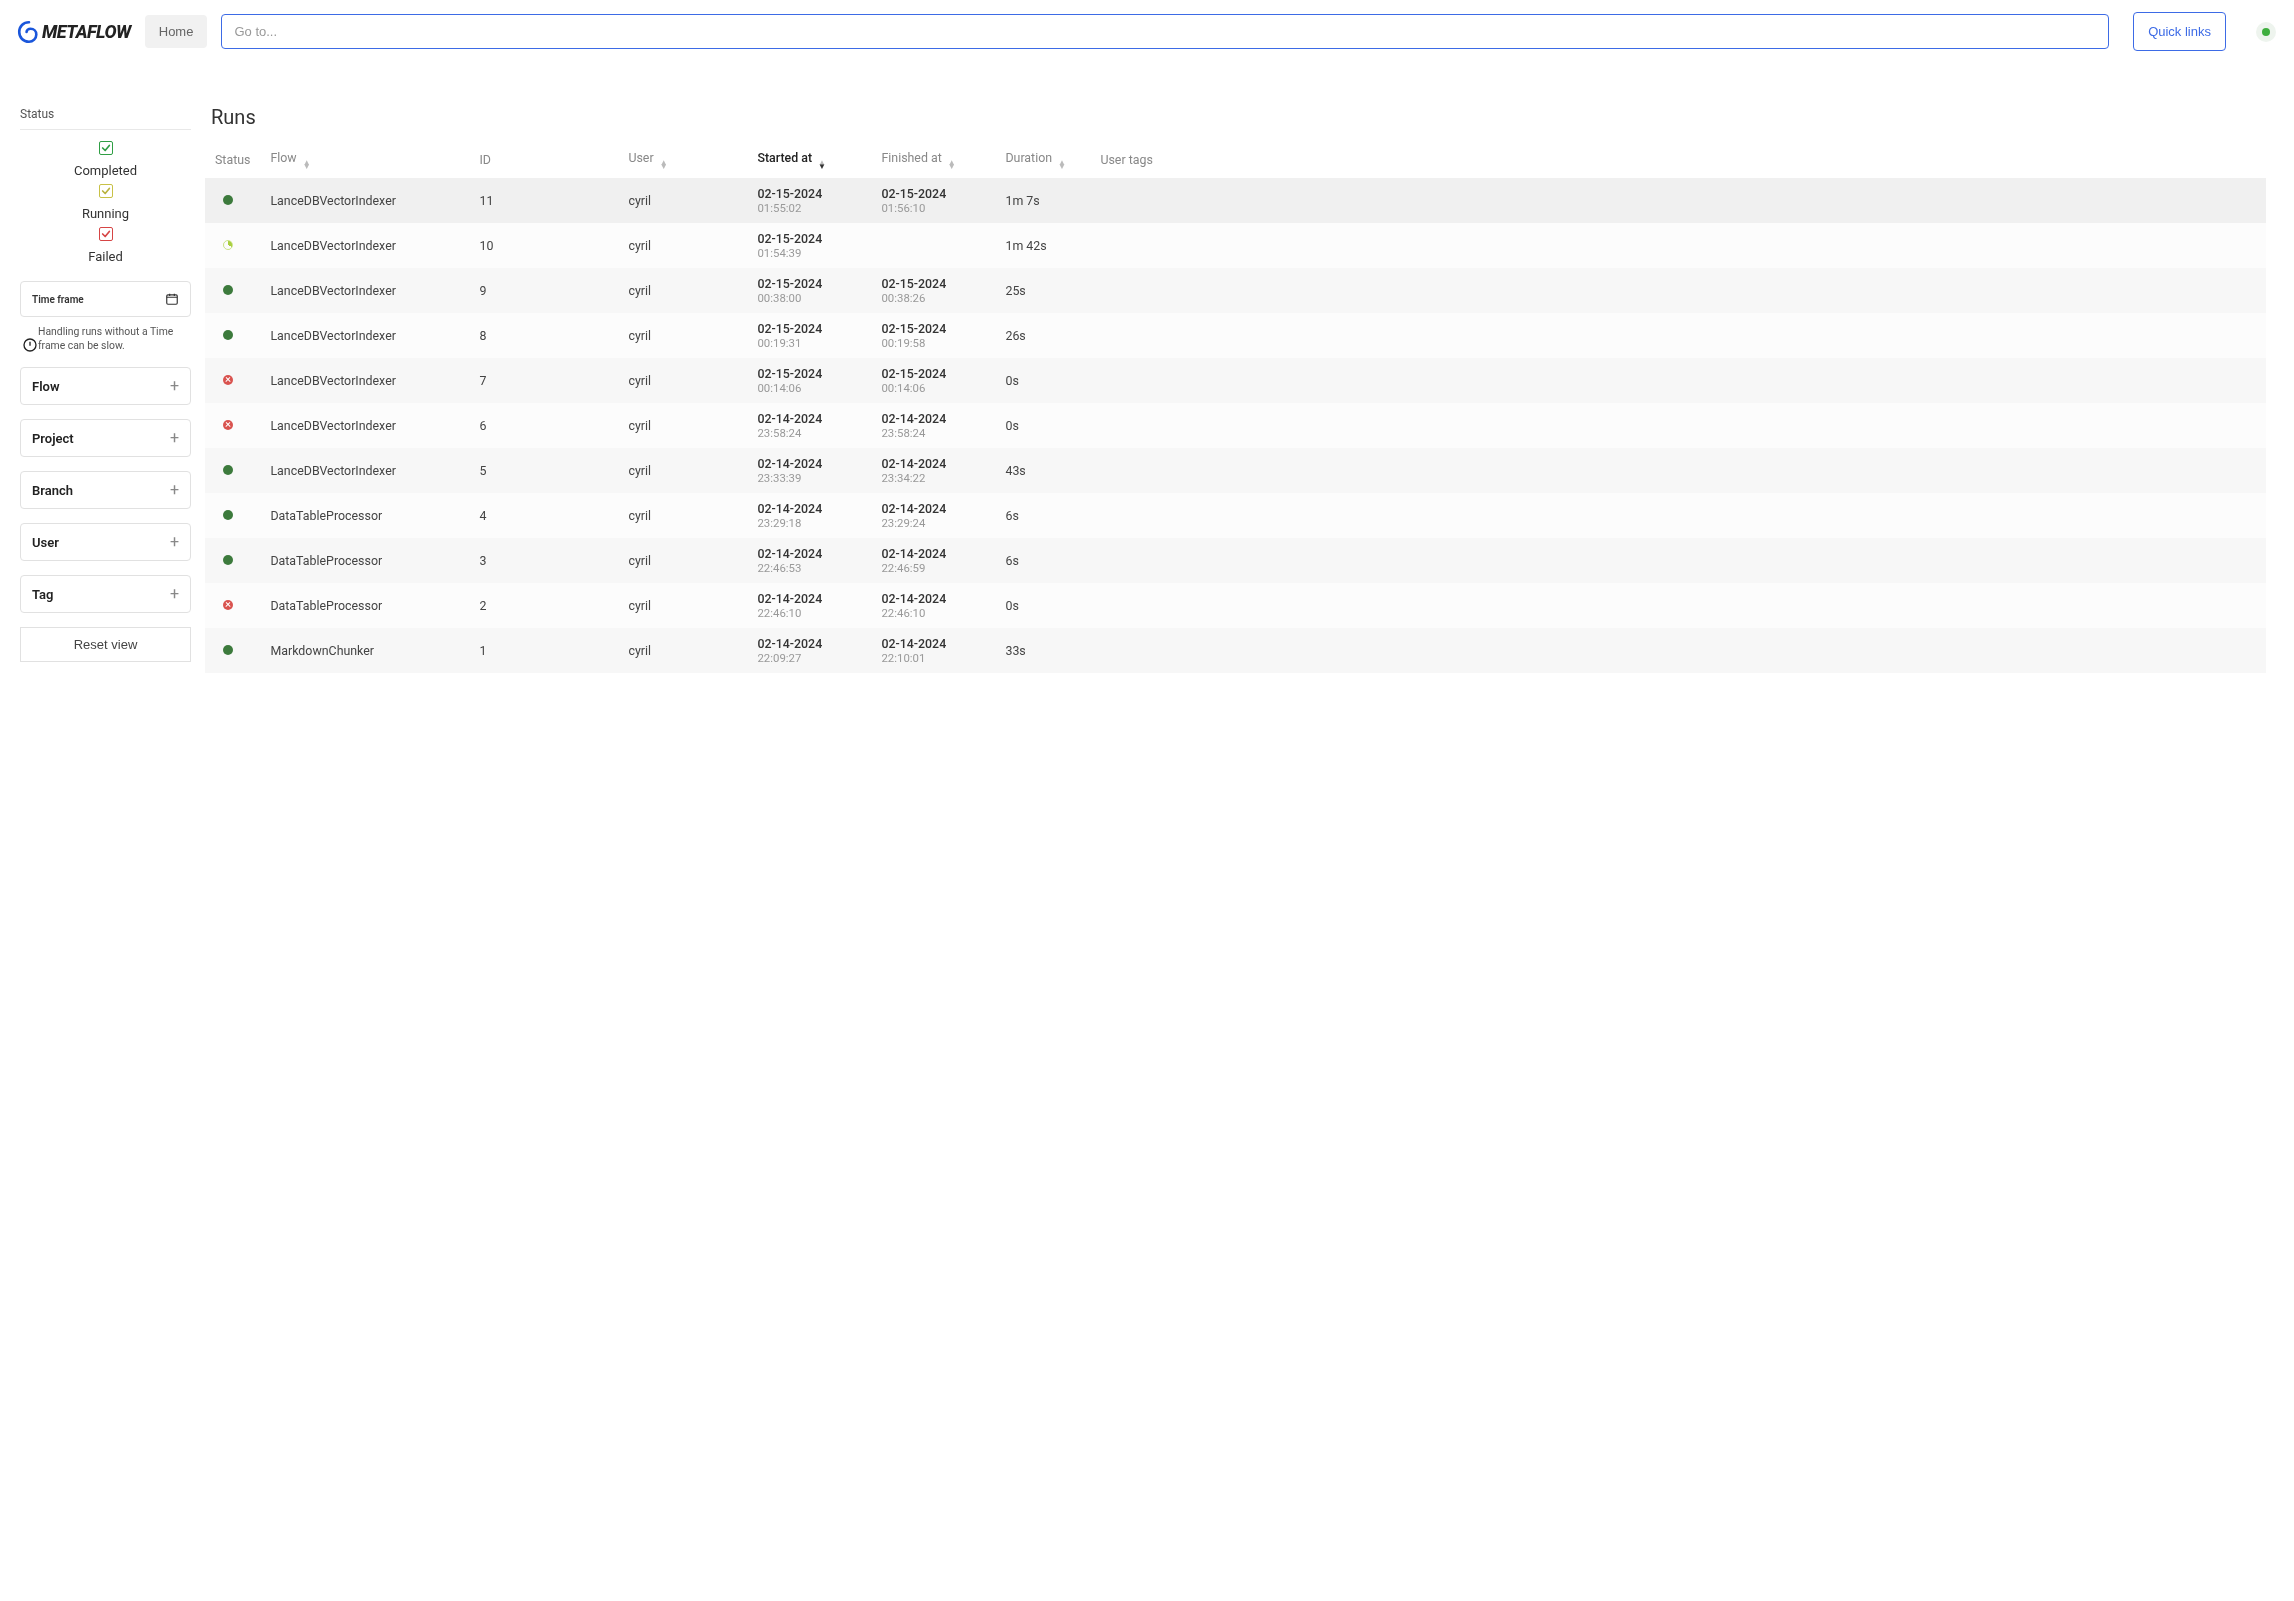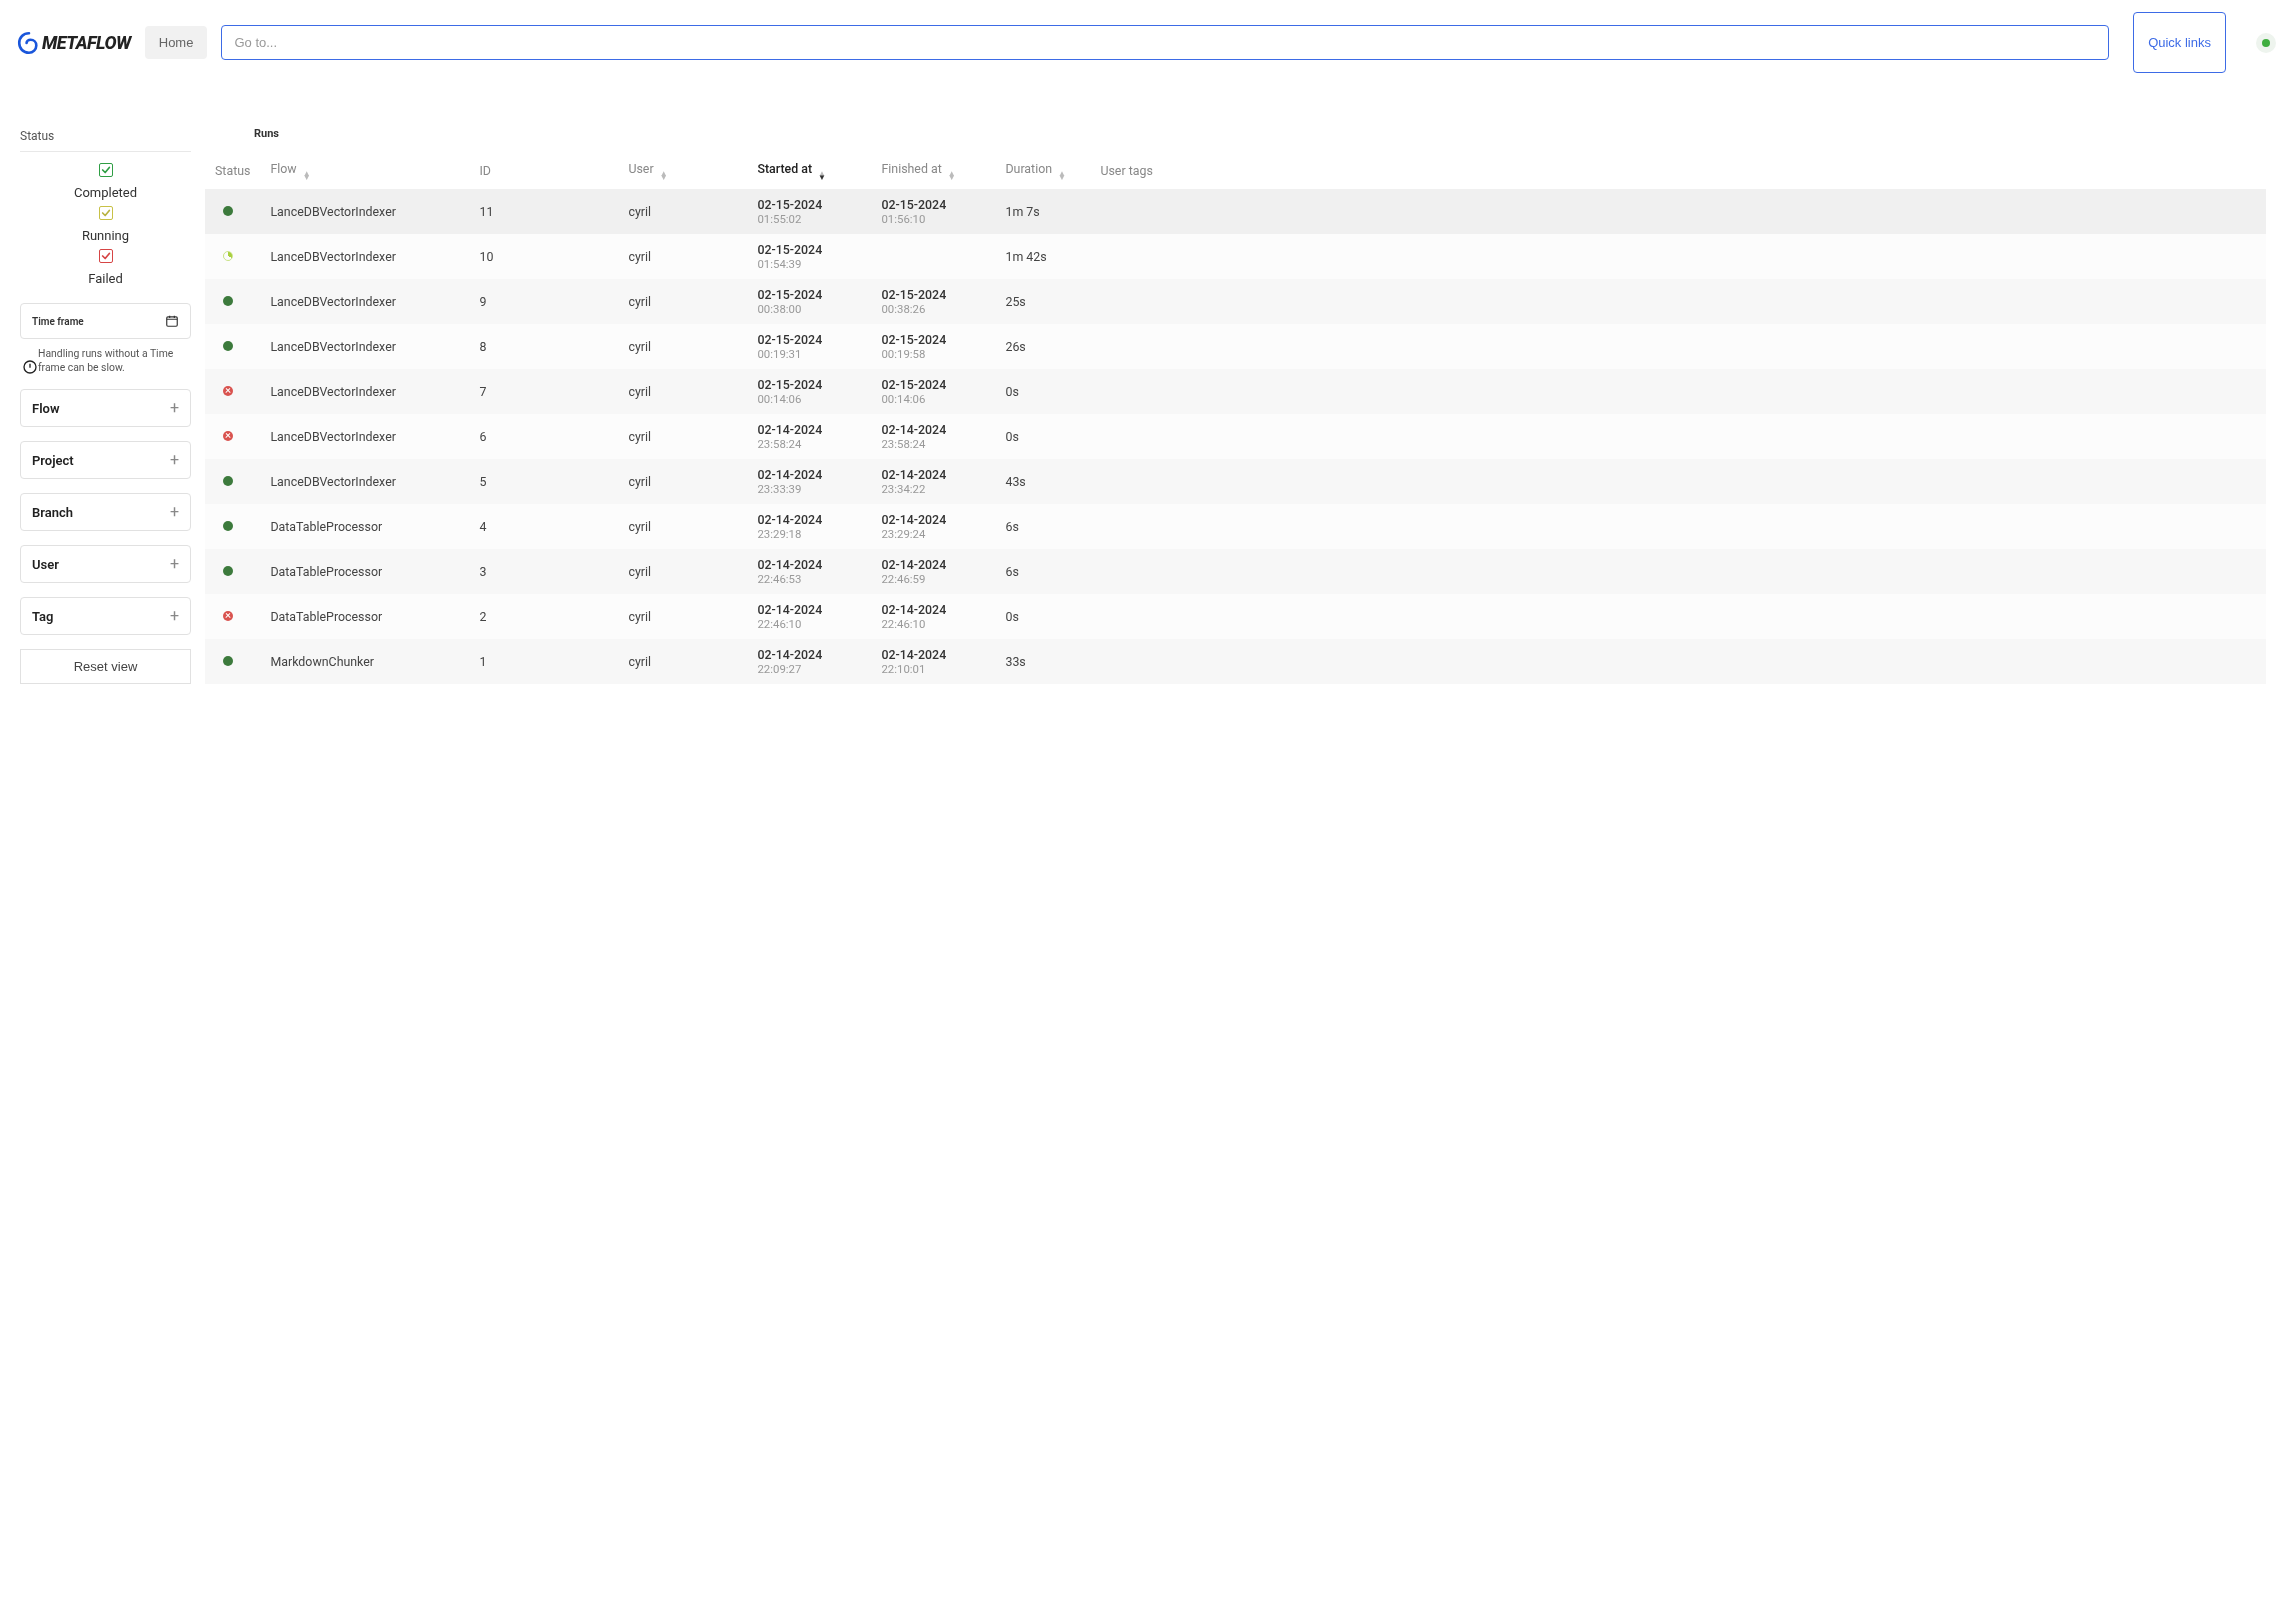"Quick links" .quick-links { padding: 22px 14px -> 11px 14px }
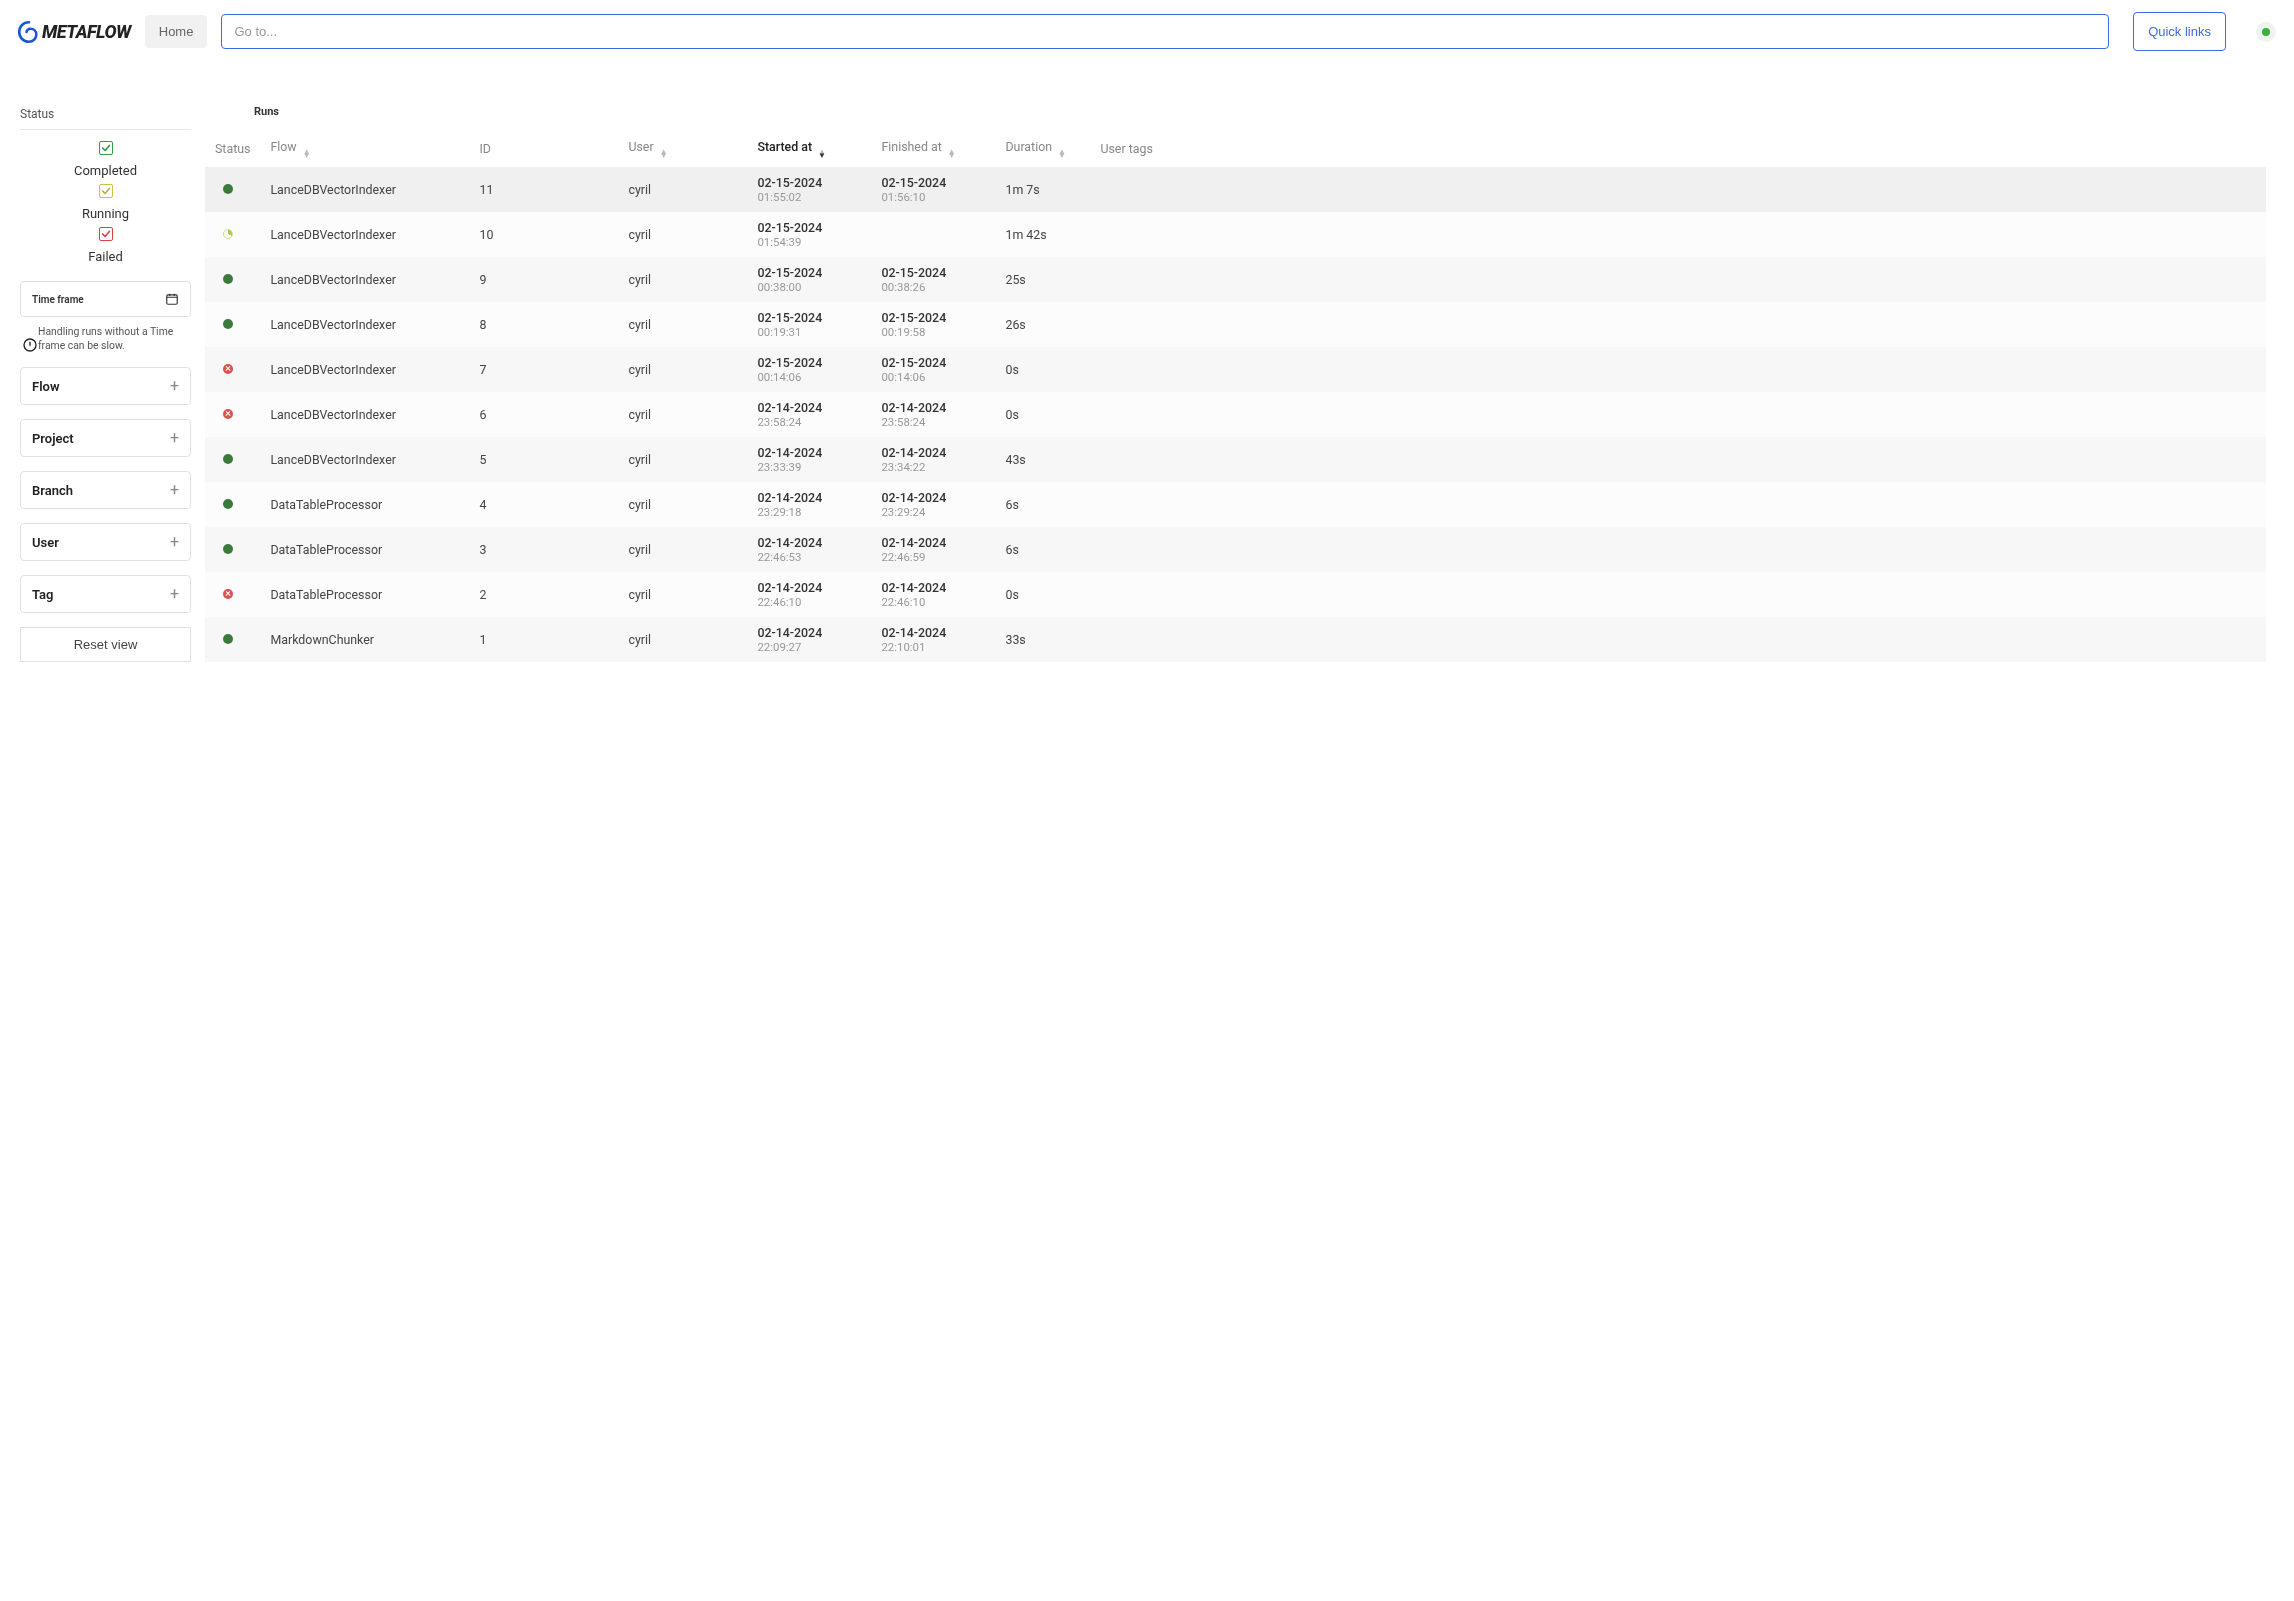"Runs" h2.page-title { font-size: 11px -> 20px; font-weight: 700 -> 400; margin-left: 43px -> none }
